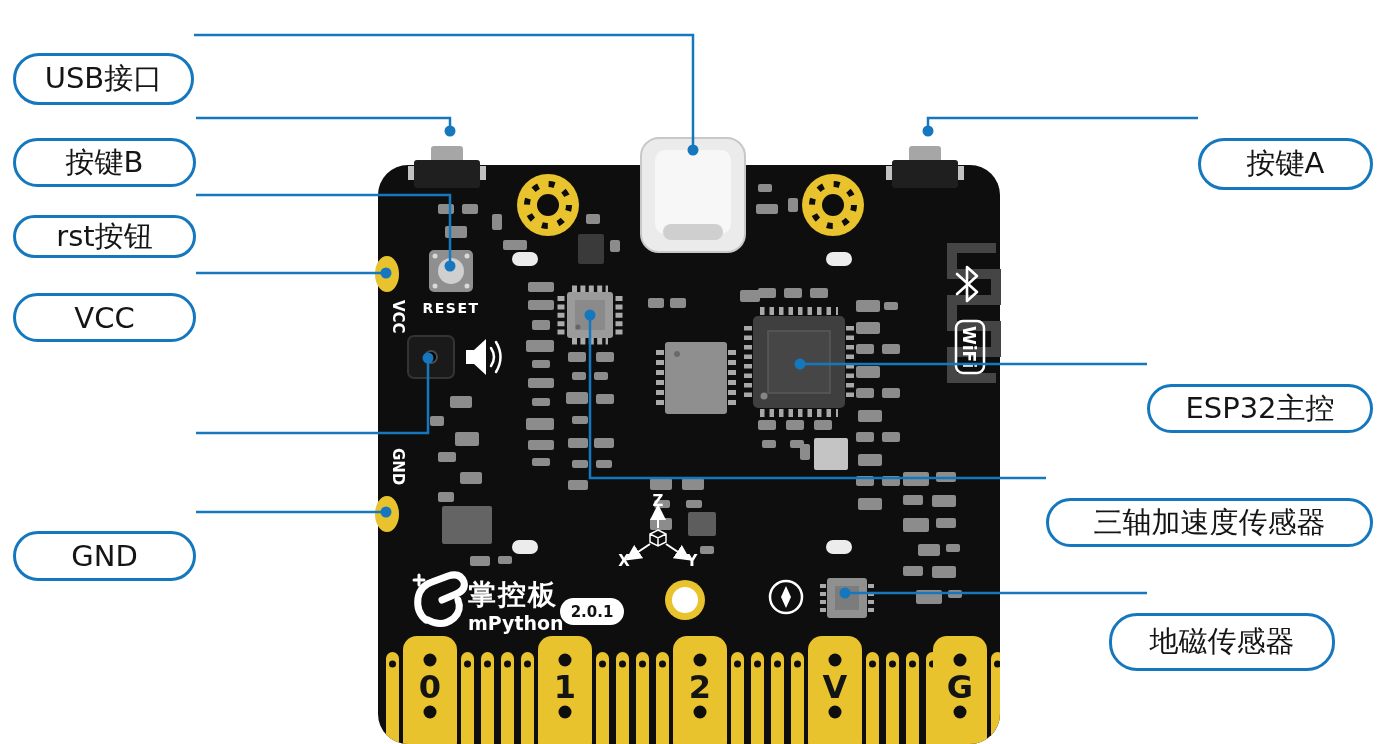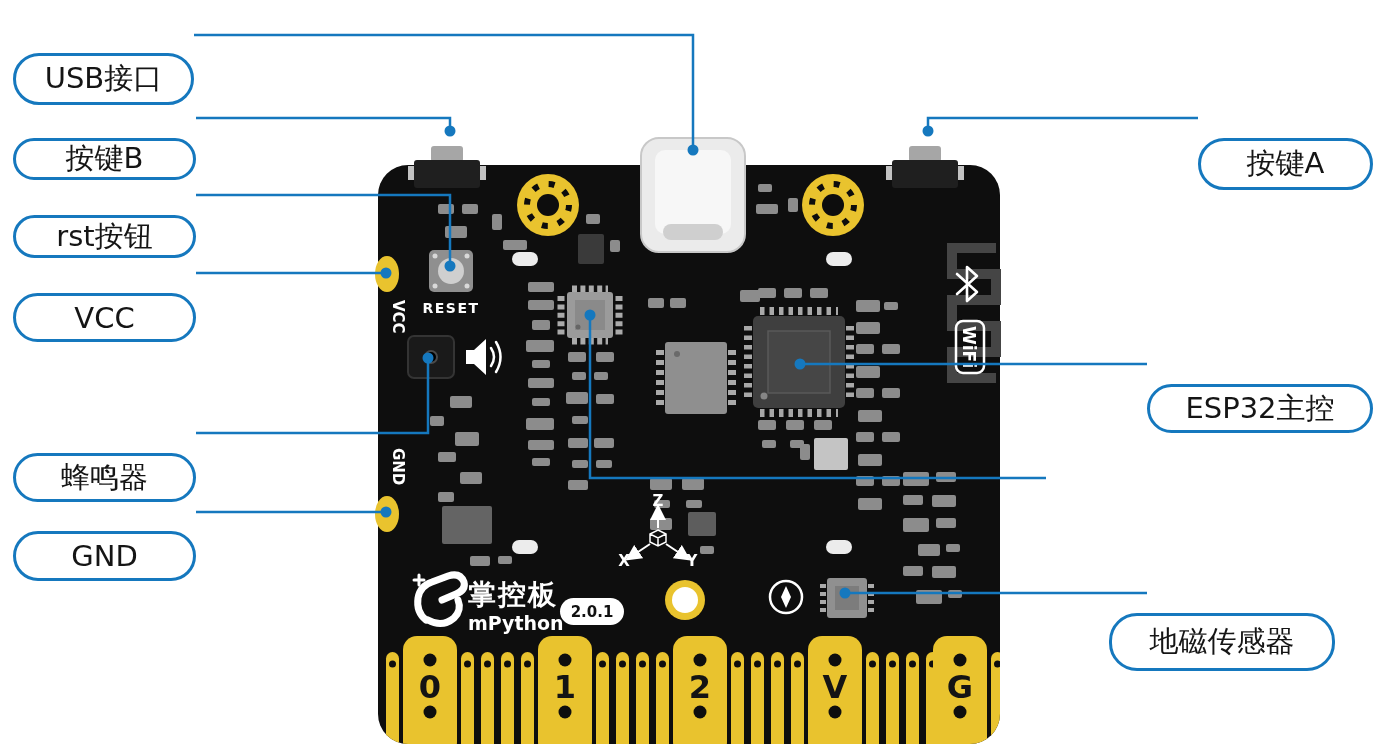"按键B" div.pill { height: 42px -> 49px }
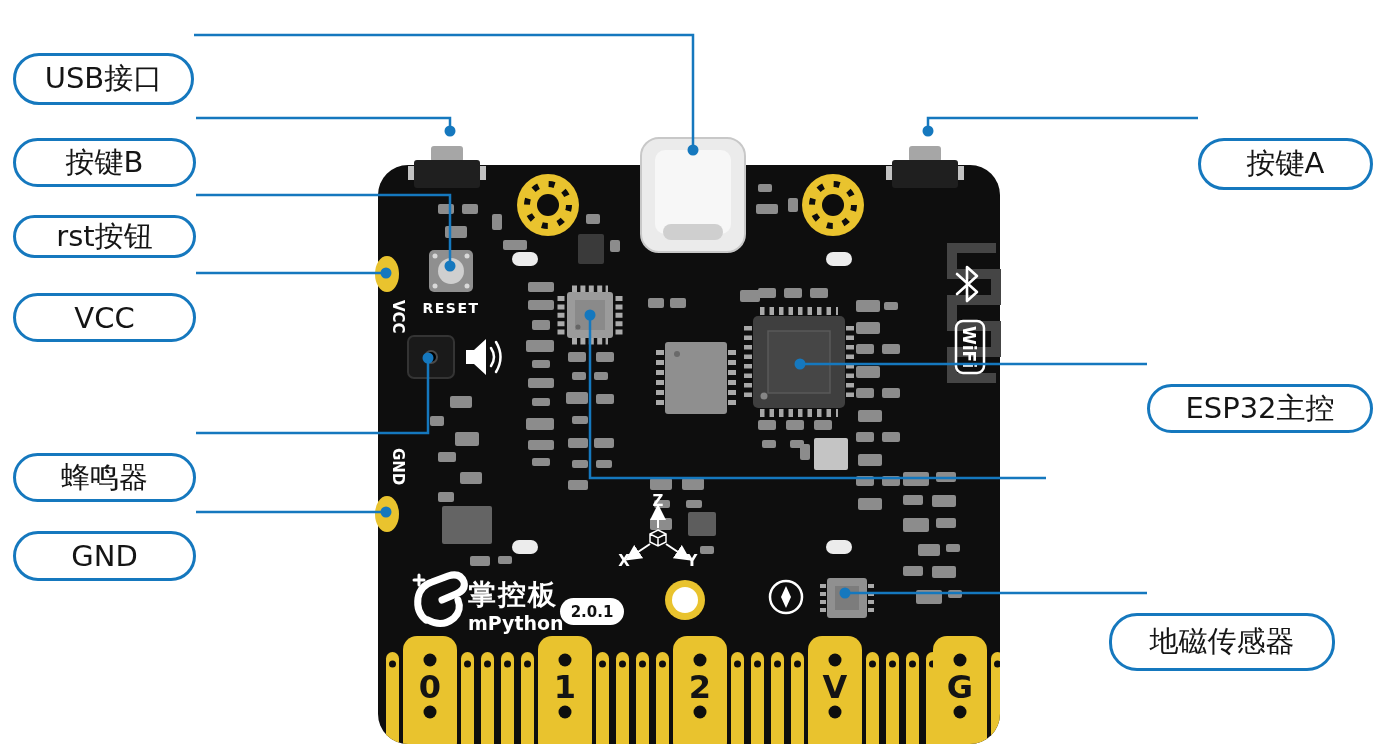"蜂鸣器" div.pill { html: <div> <span>蜂鸣器</span> </div> -> none }
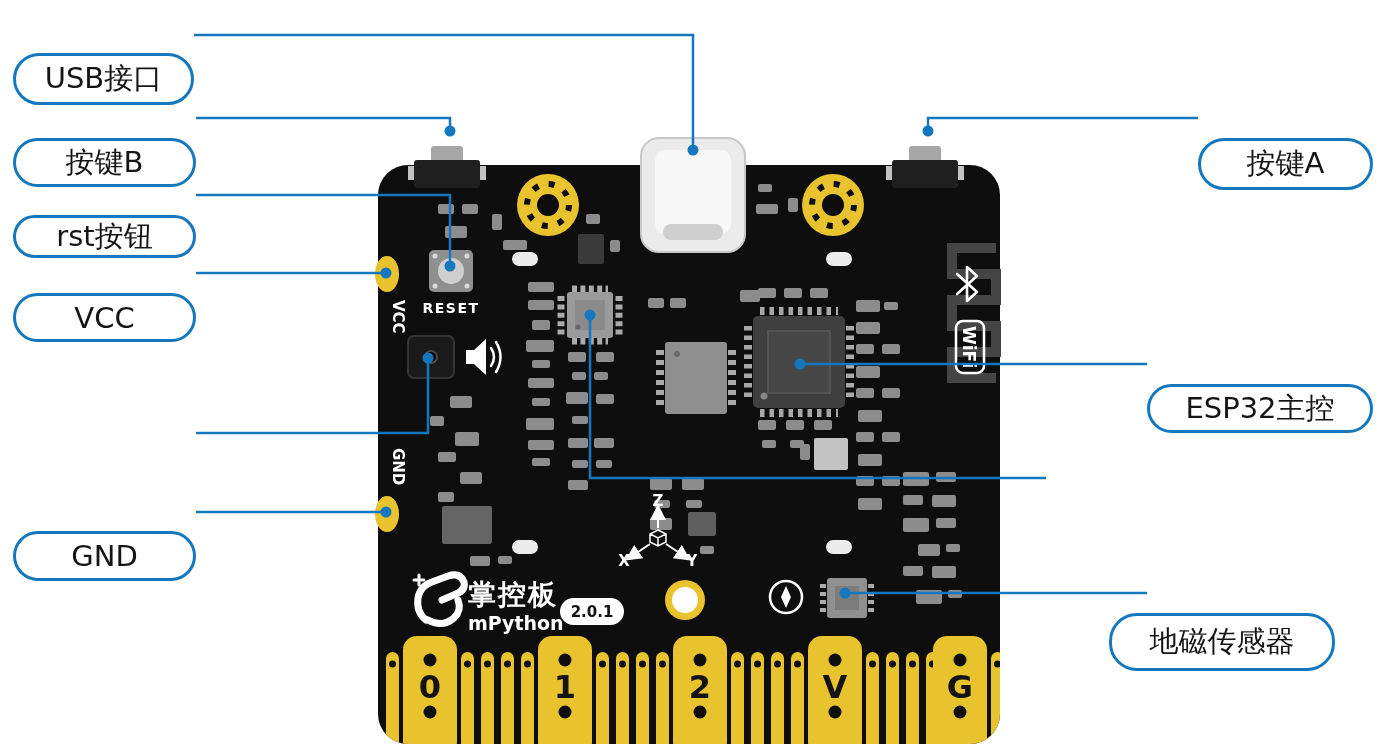"三轴加速度传感器" div.pill { html: none -> <div> <span>三轴加速度传感器</span> </div> }
